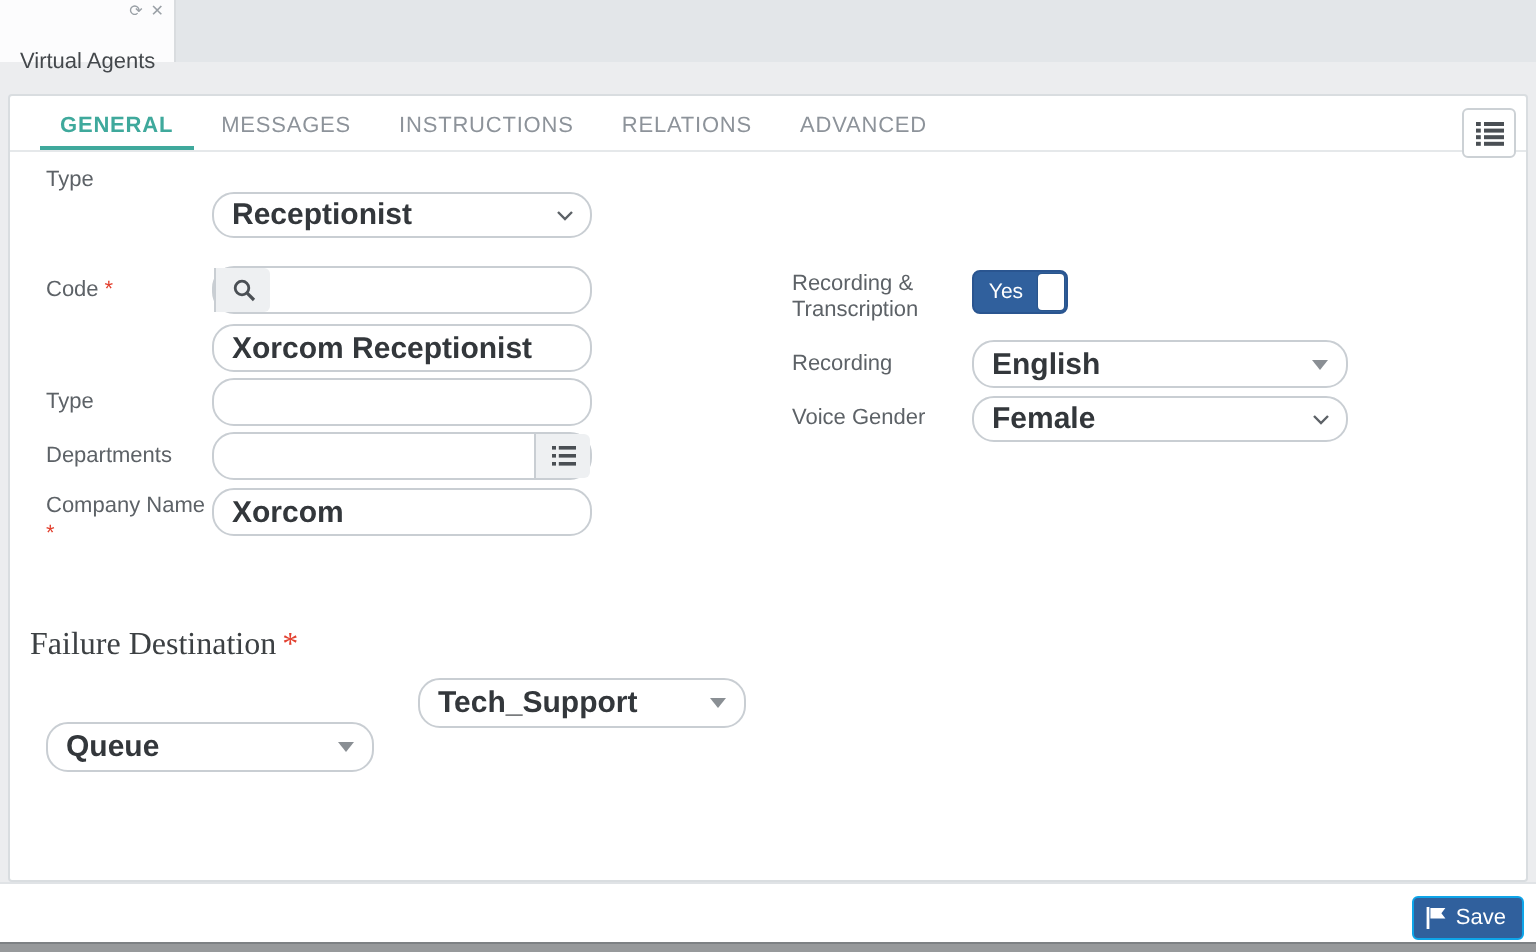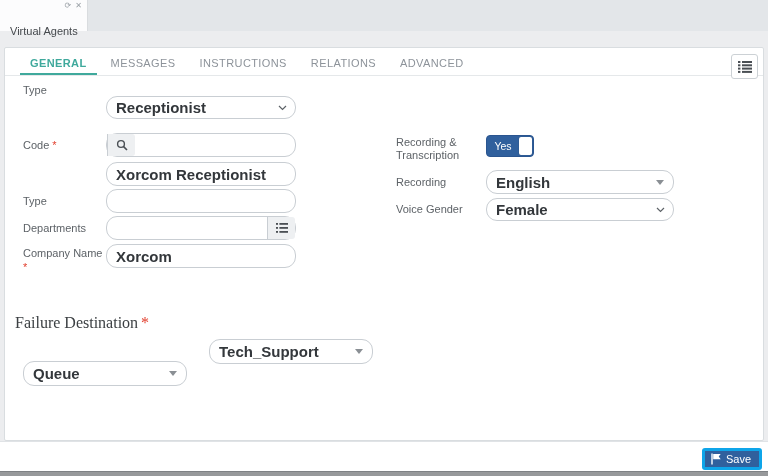"Save" .save-btn { border: 3px solid #0ea5e9 -> 1px solid #0ea5e9 }
